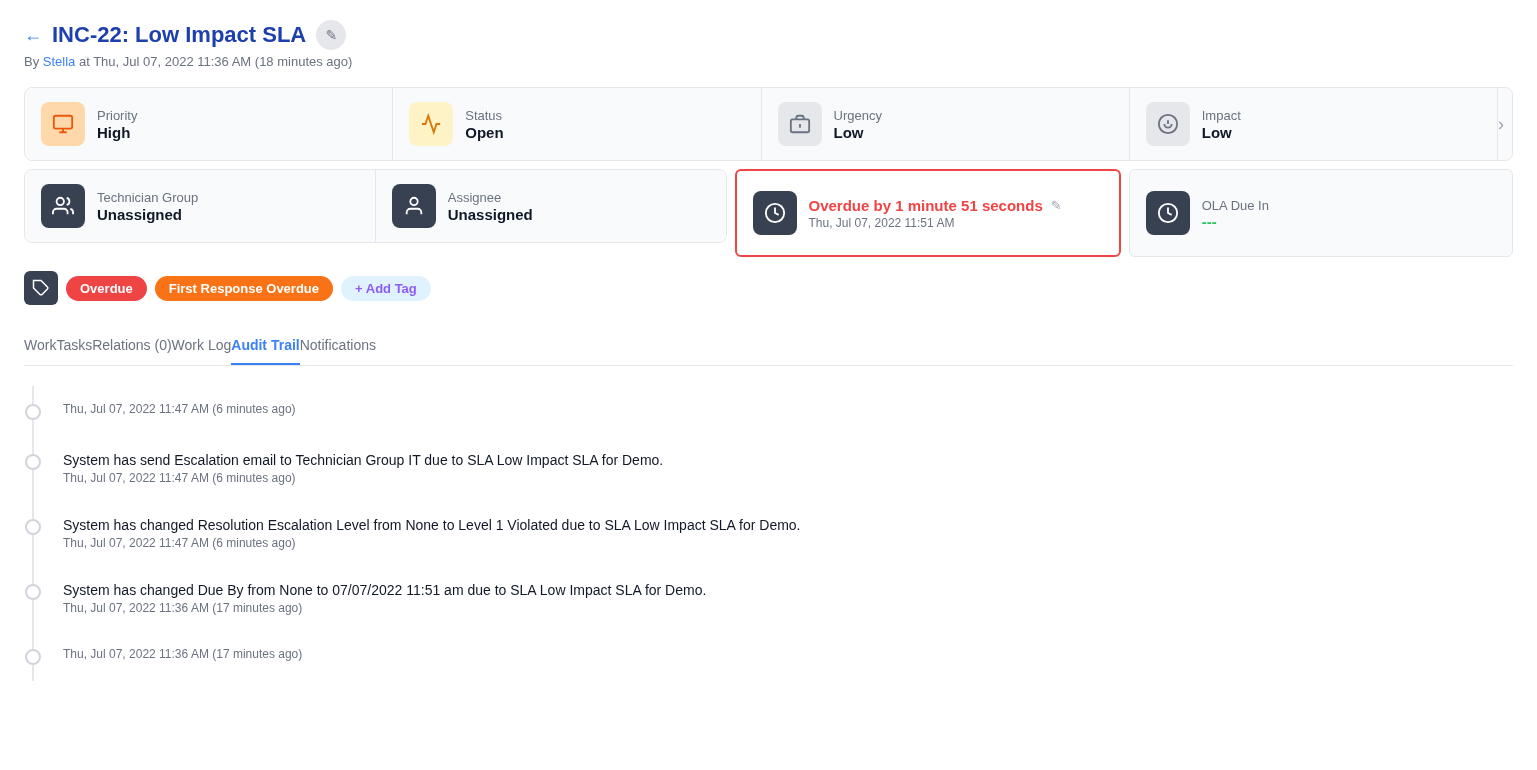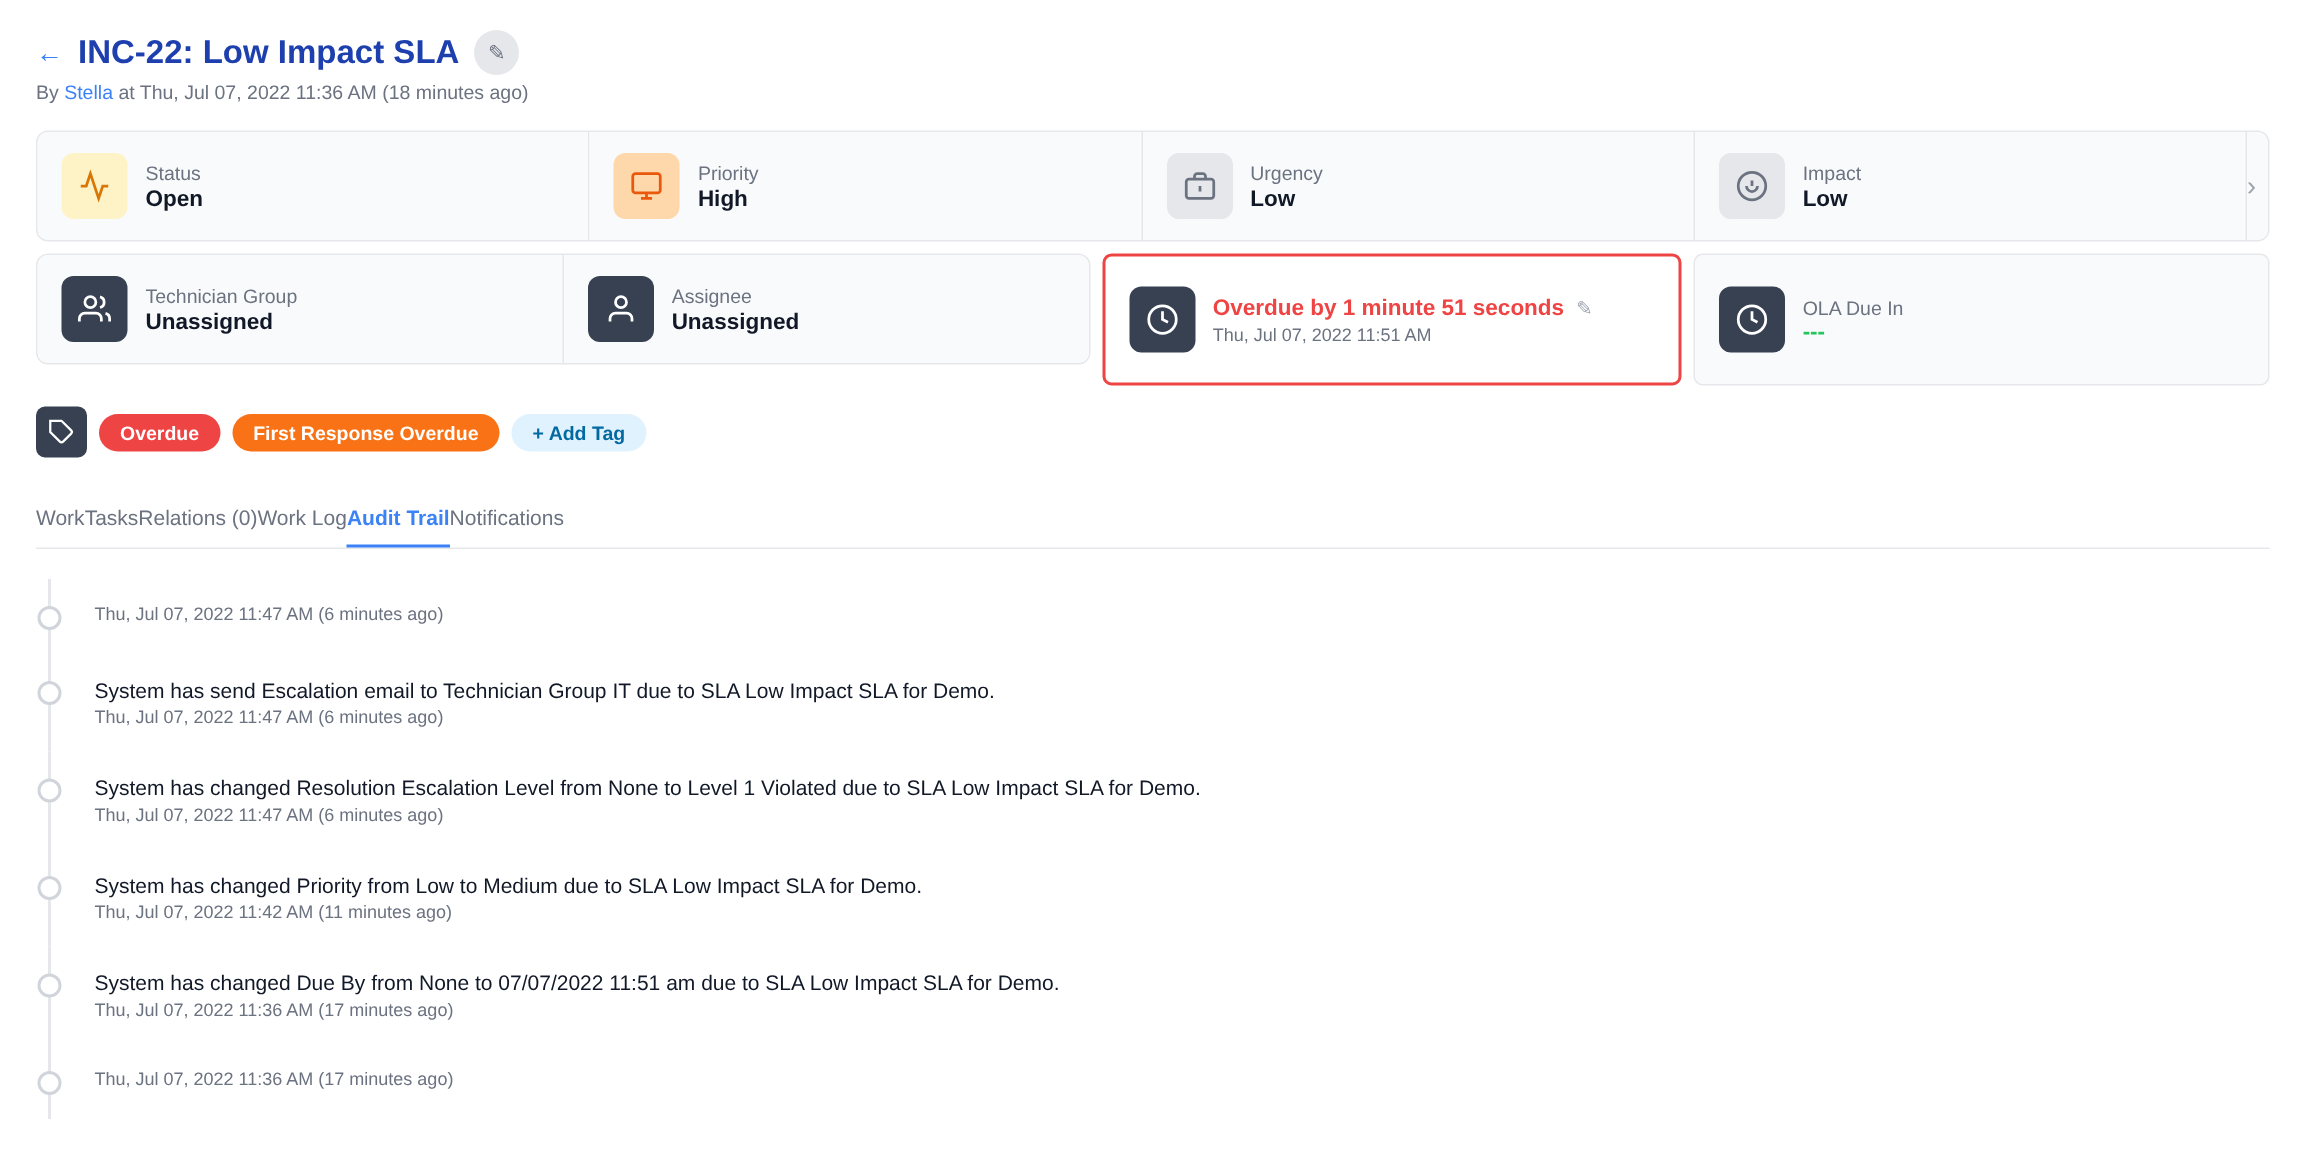"Status" div.info-card { order: before "Priority" -> after "Priority" }
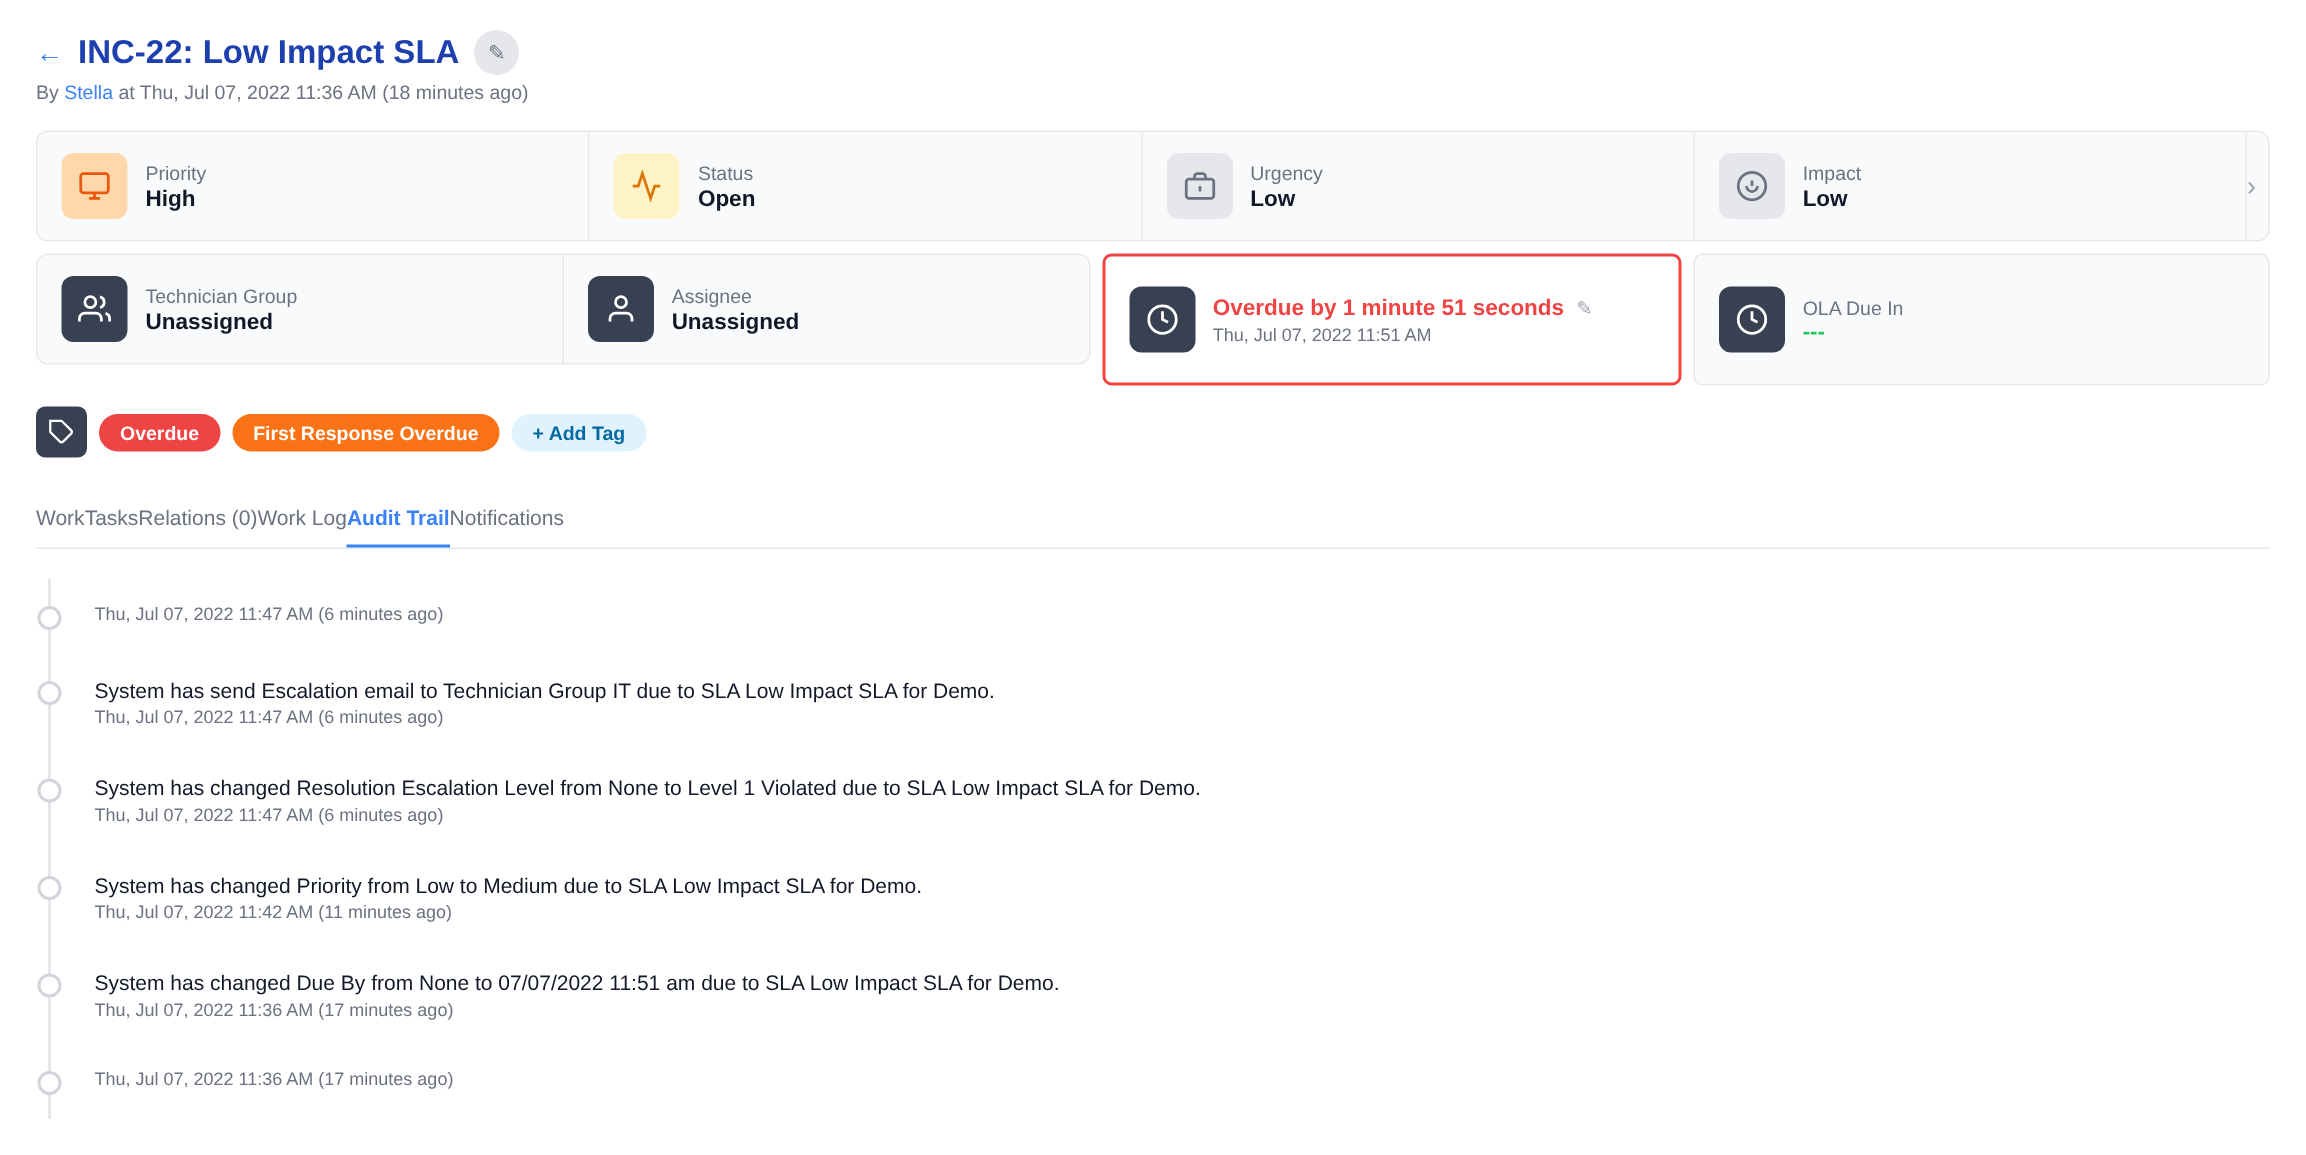"+ Add Tag" .tag-add { color: #0369a1 -> #8b5cf6 }
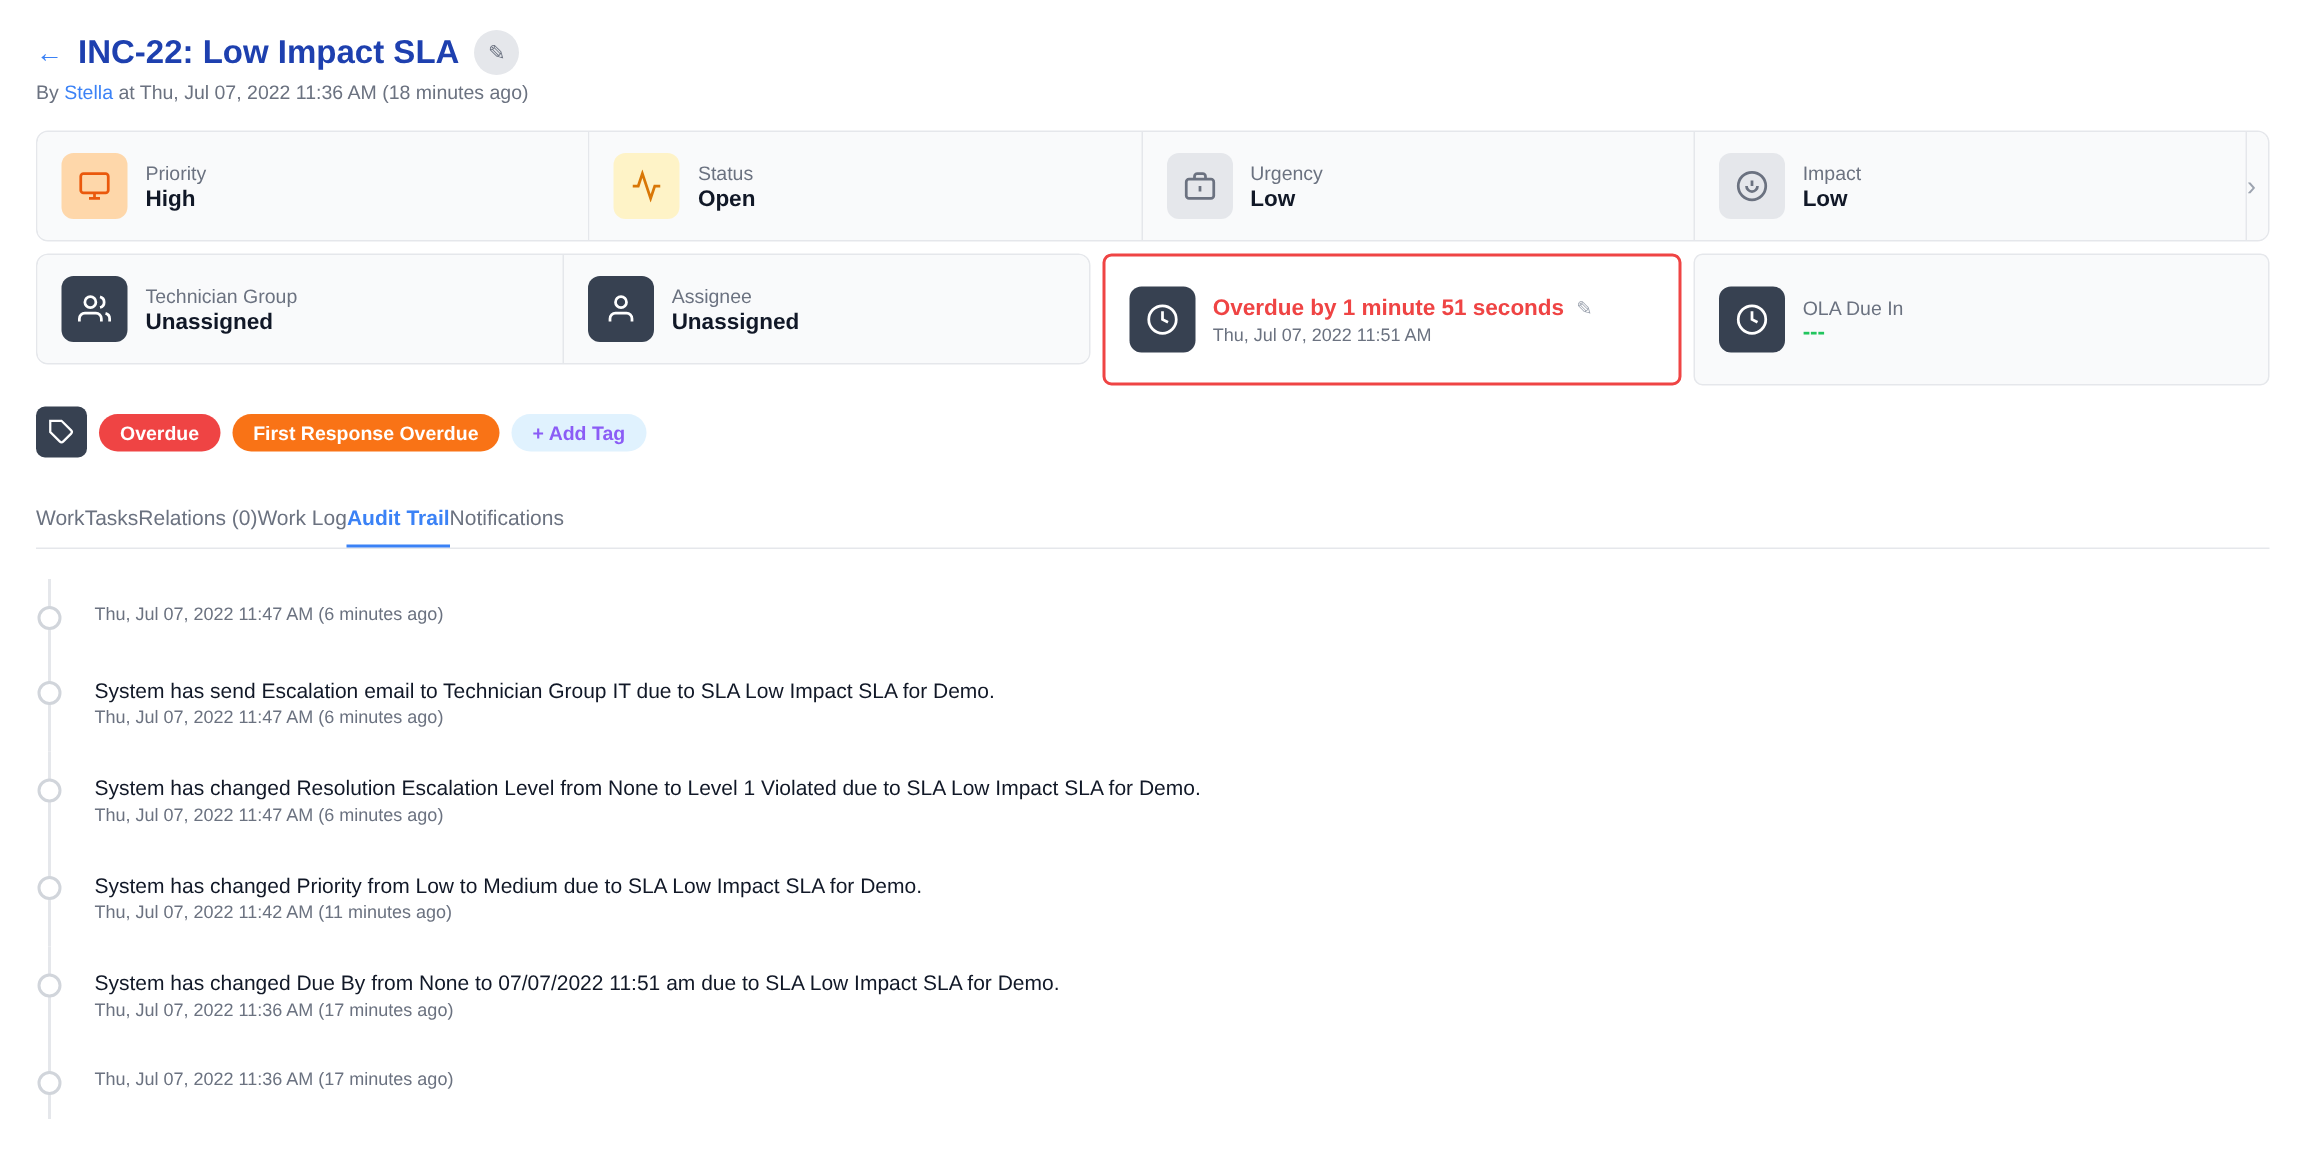"System has changed Priority from" div.audit-item { html: <div> <div></div> <div> <span>System has changed Priority from Low to Medium due to SLA Low Impact SLA for Demo.</span> <span>Thu, Jul 07, 2022 11:42 AM (11 minutes ago)</span> </div> </div> -> none }
